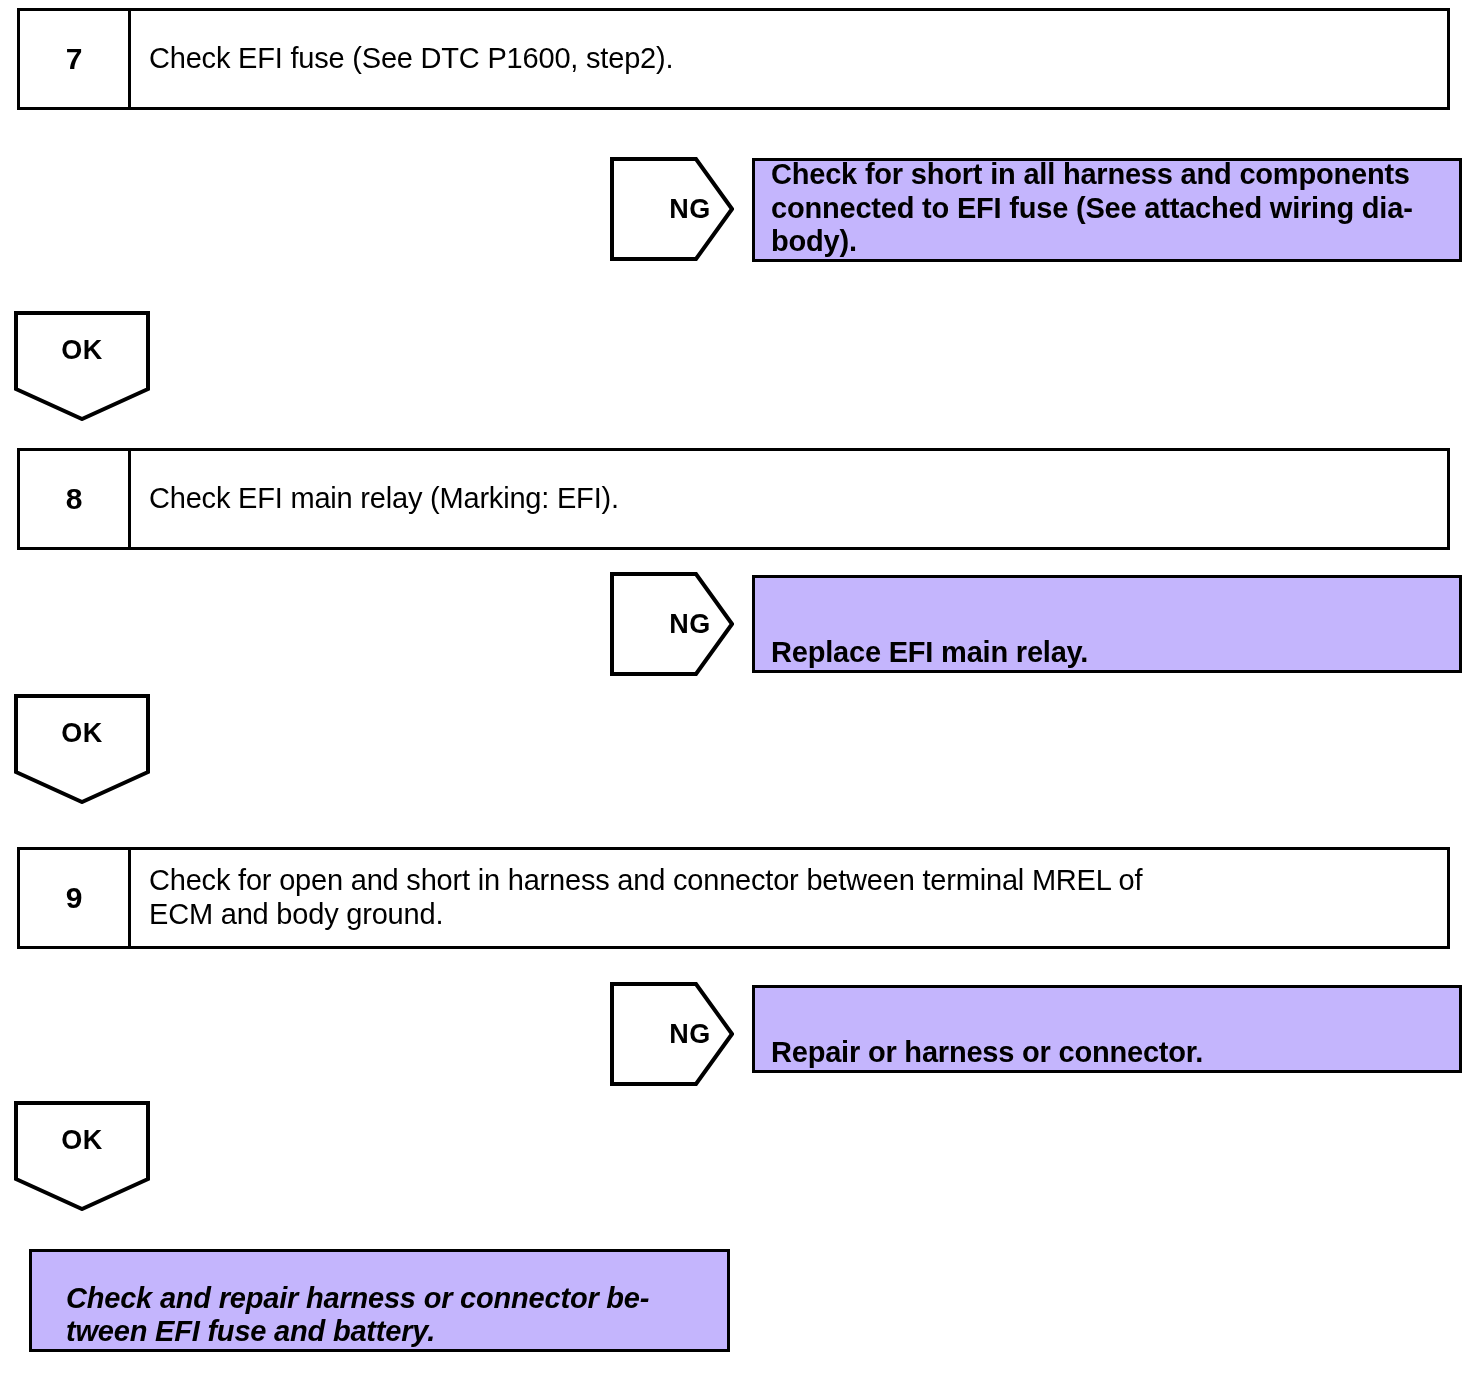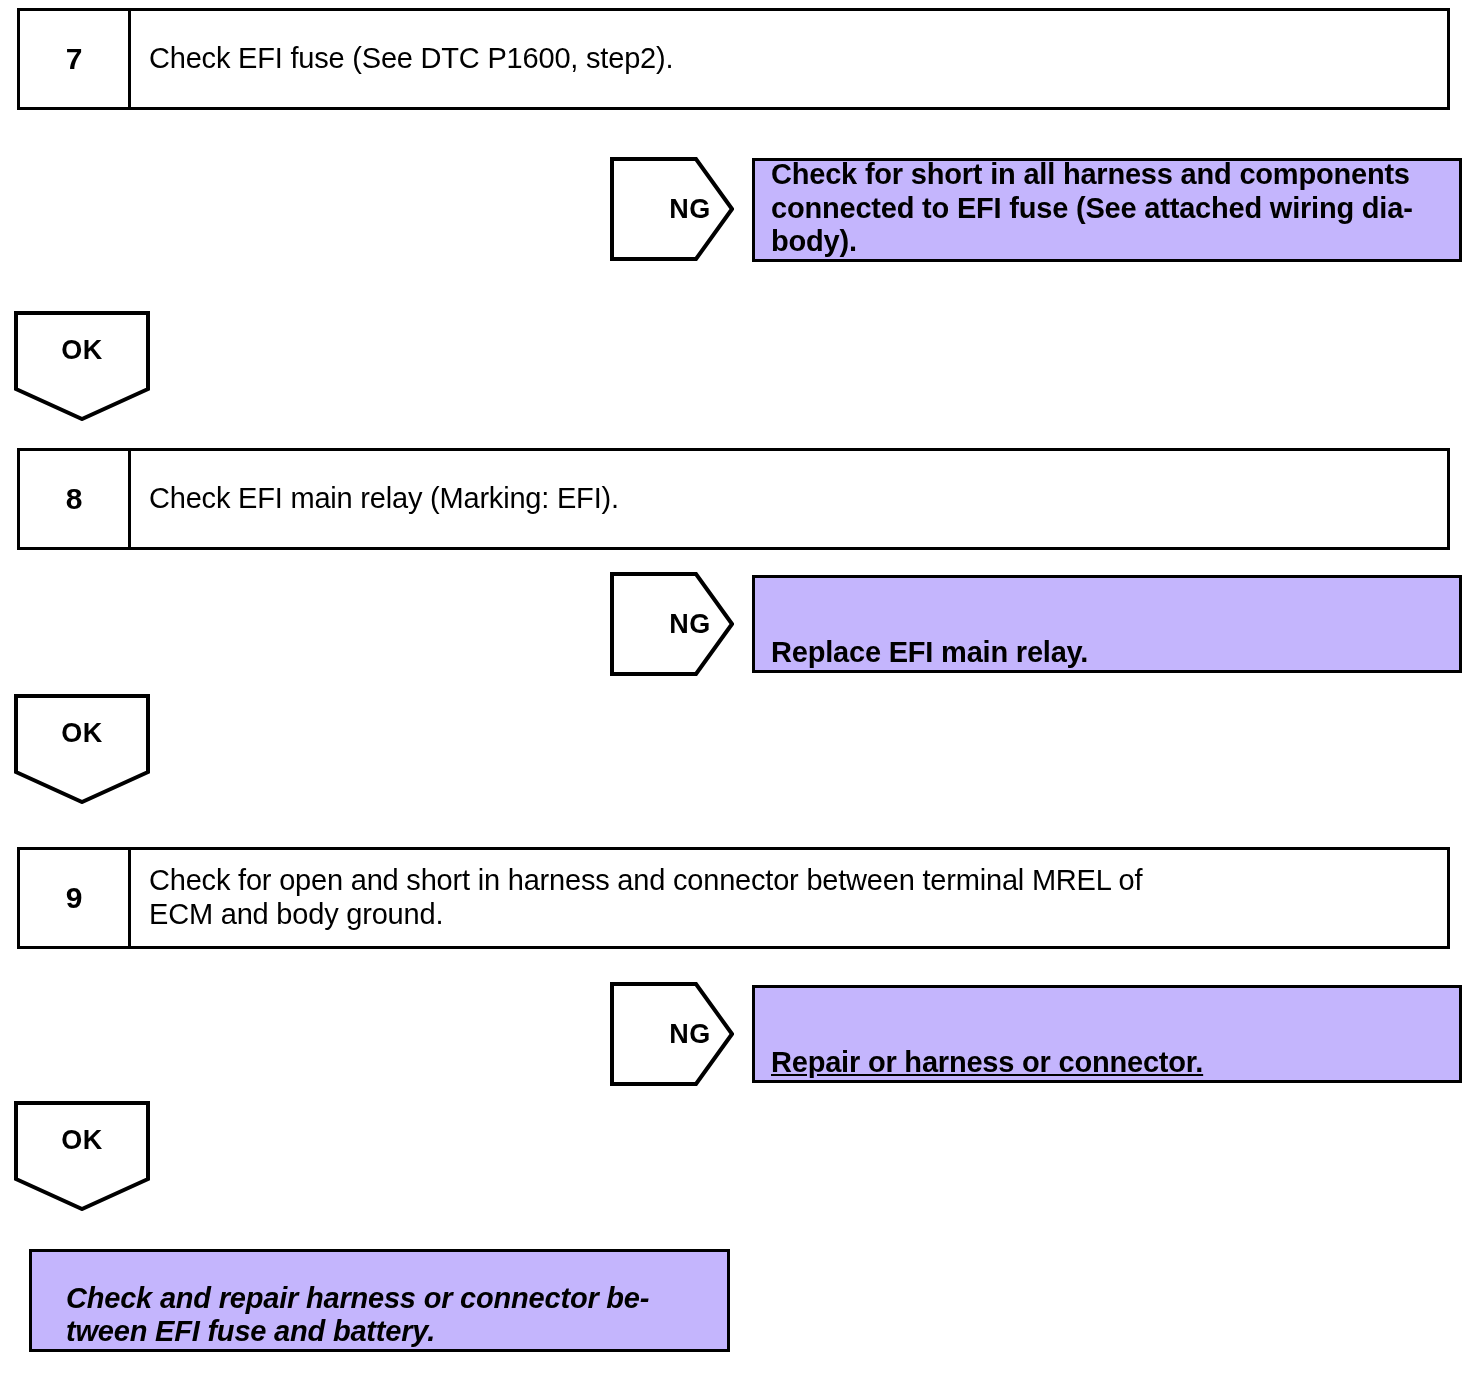"Repair or harness or connector." div.abs { height: 98px -> 88px; text-decoration: underline -> none }
